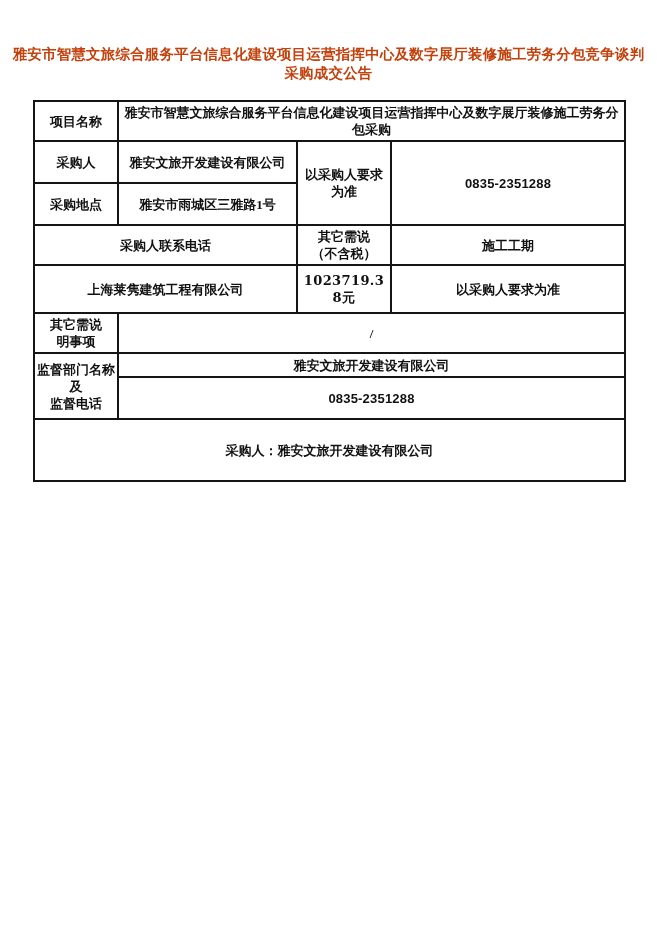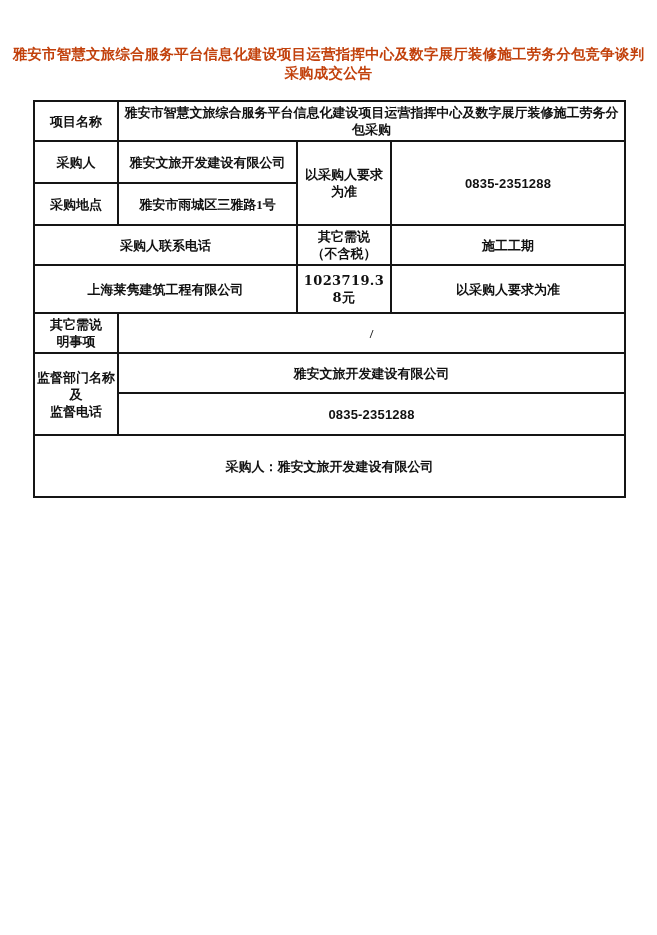"监督部门名称及" tr.r7 { height: 40px -> 24px }
